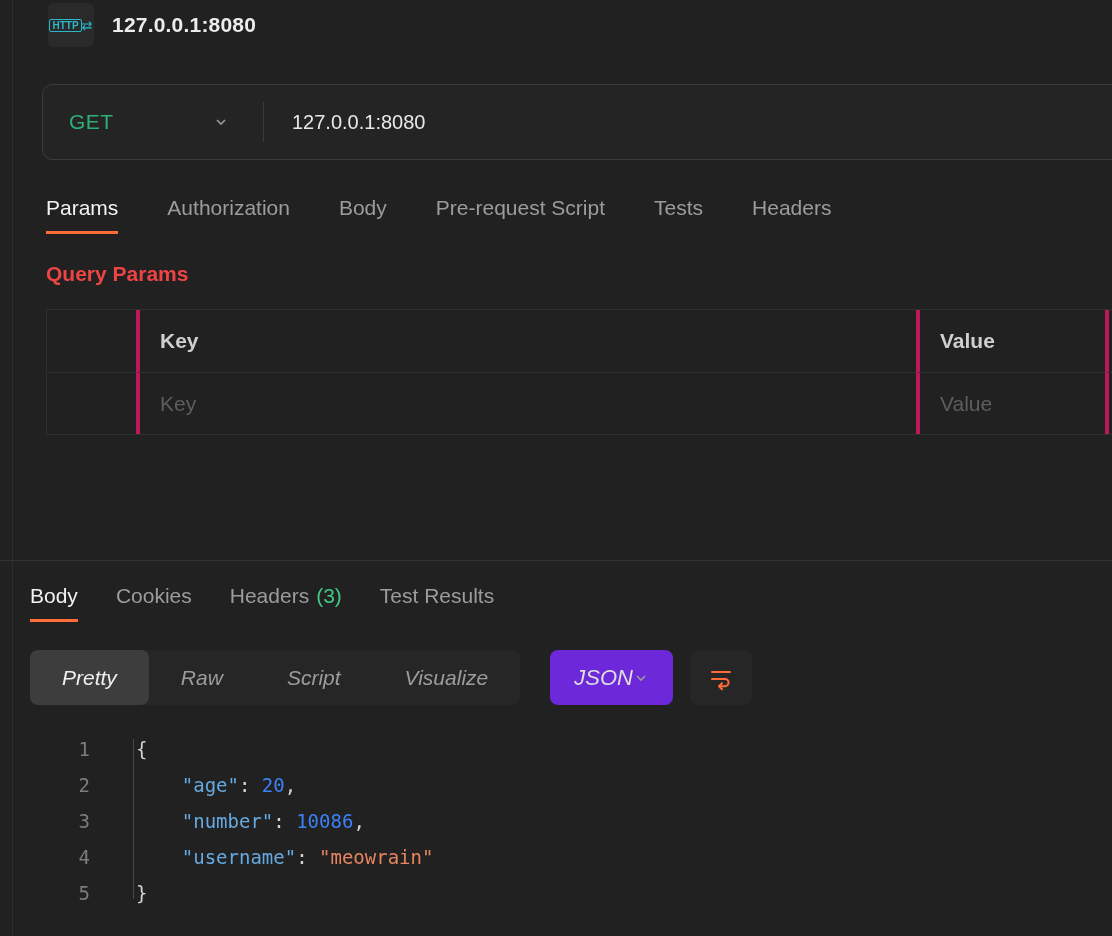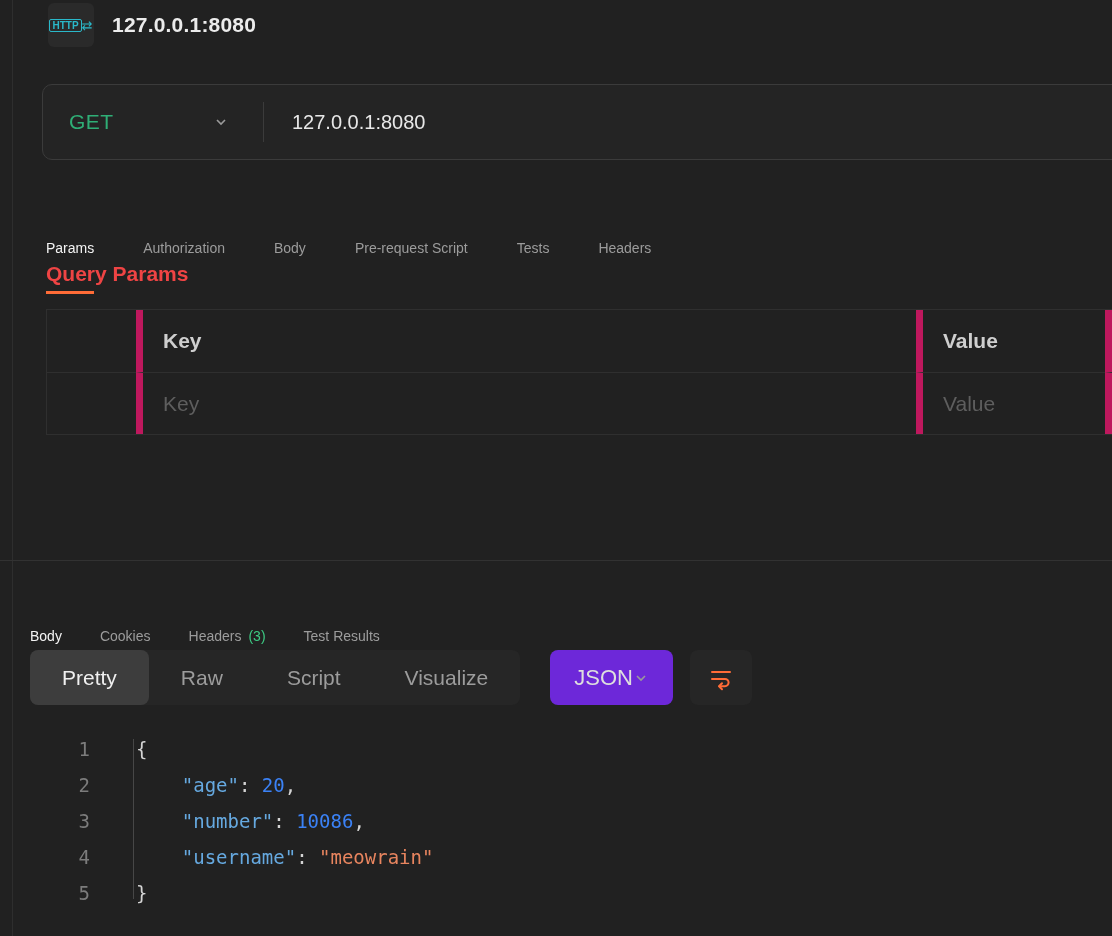"Params" .tab { font-size: 14px -> 21px; margin-top: 40px -> none; padding-bottom: 31px -> 11px }
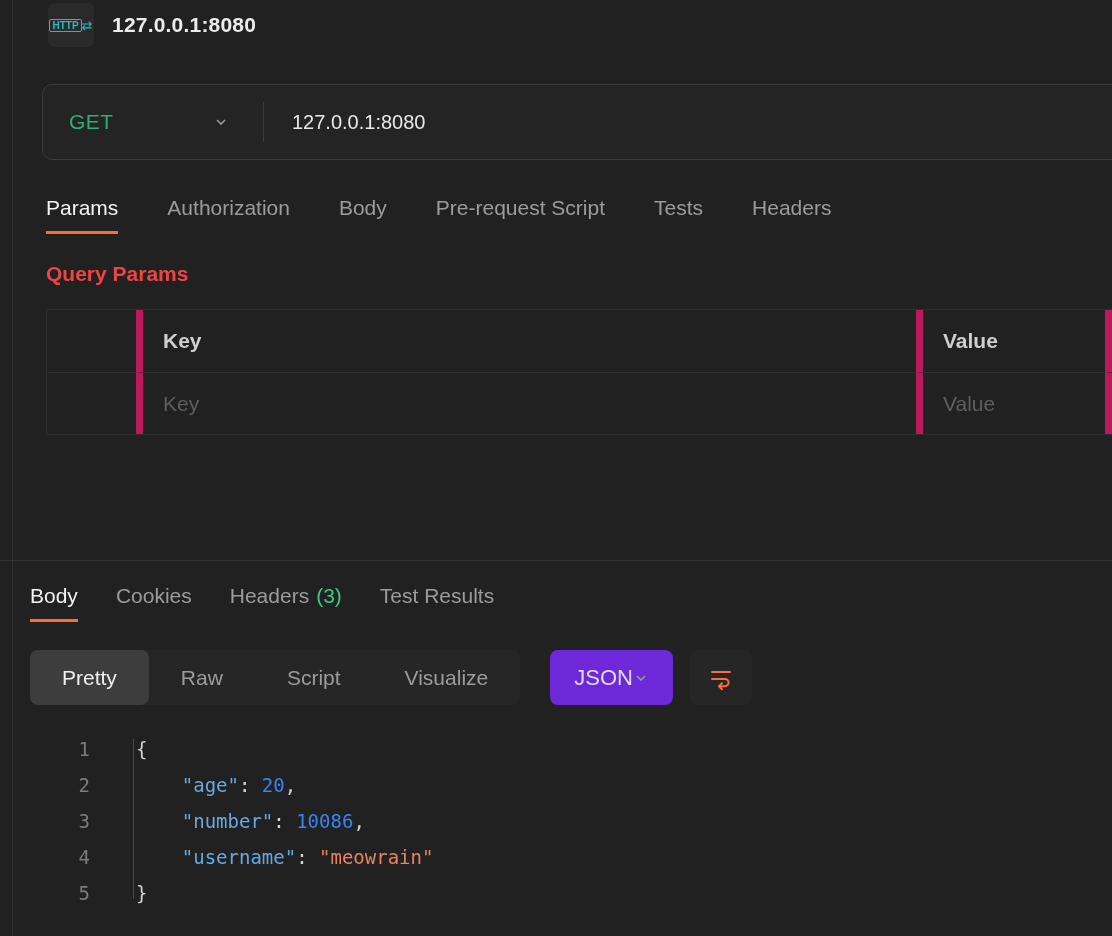"Key" .qp-cell { border-left: 7px solid #be185d -> 4px solid #be185d }
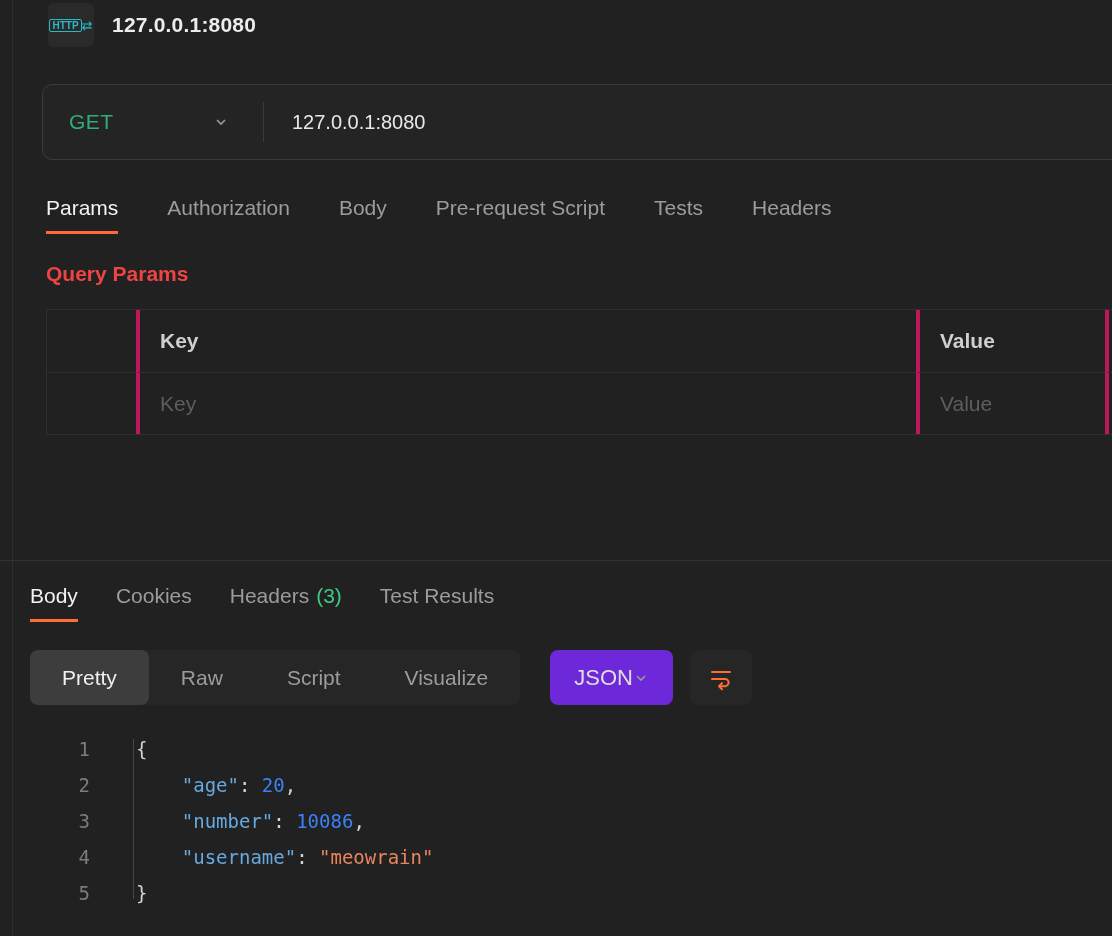"Pretty" .view-bar { font-style: none -> italic }
